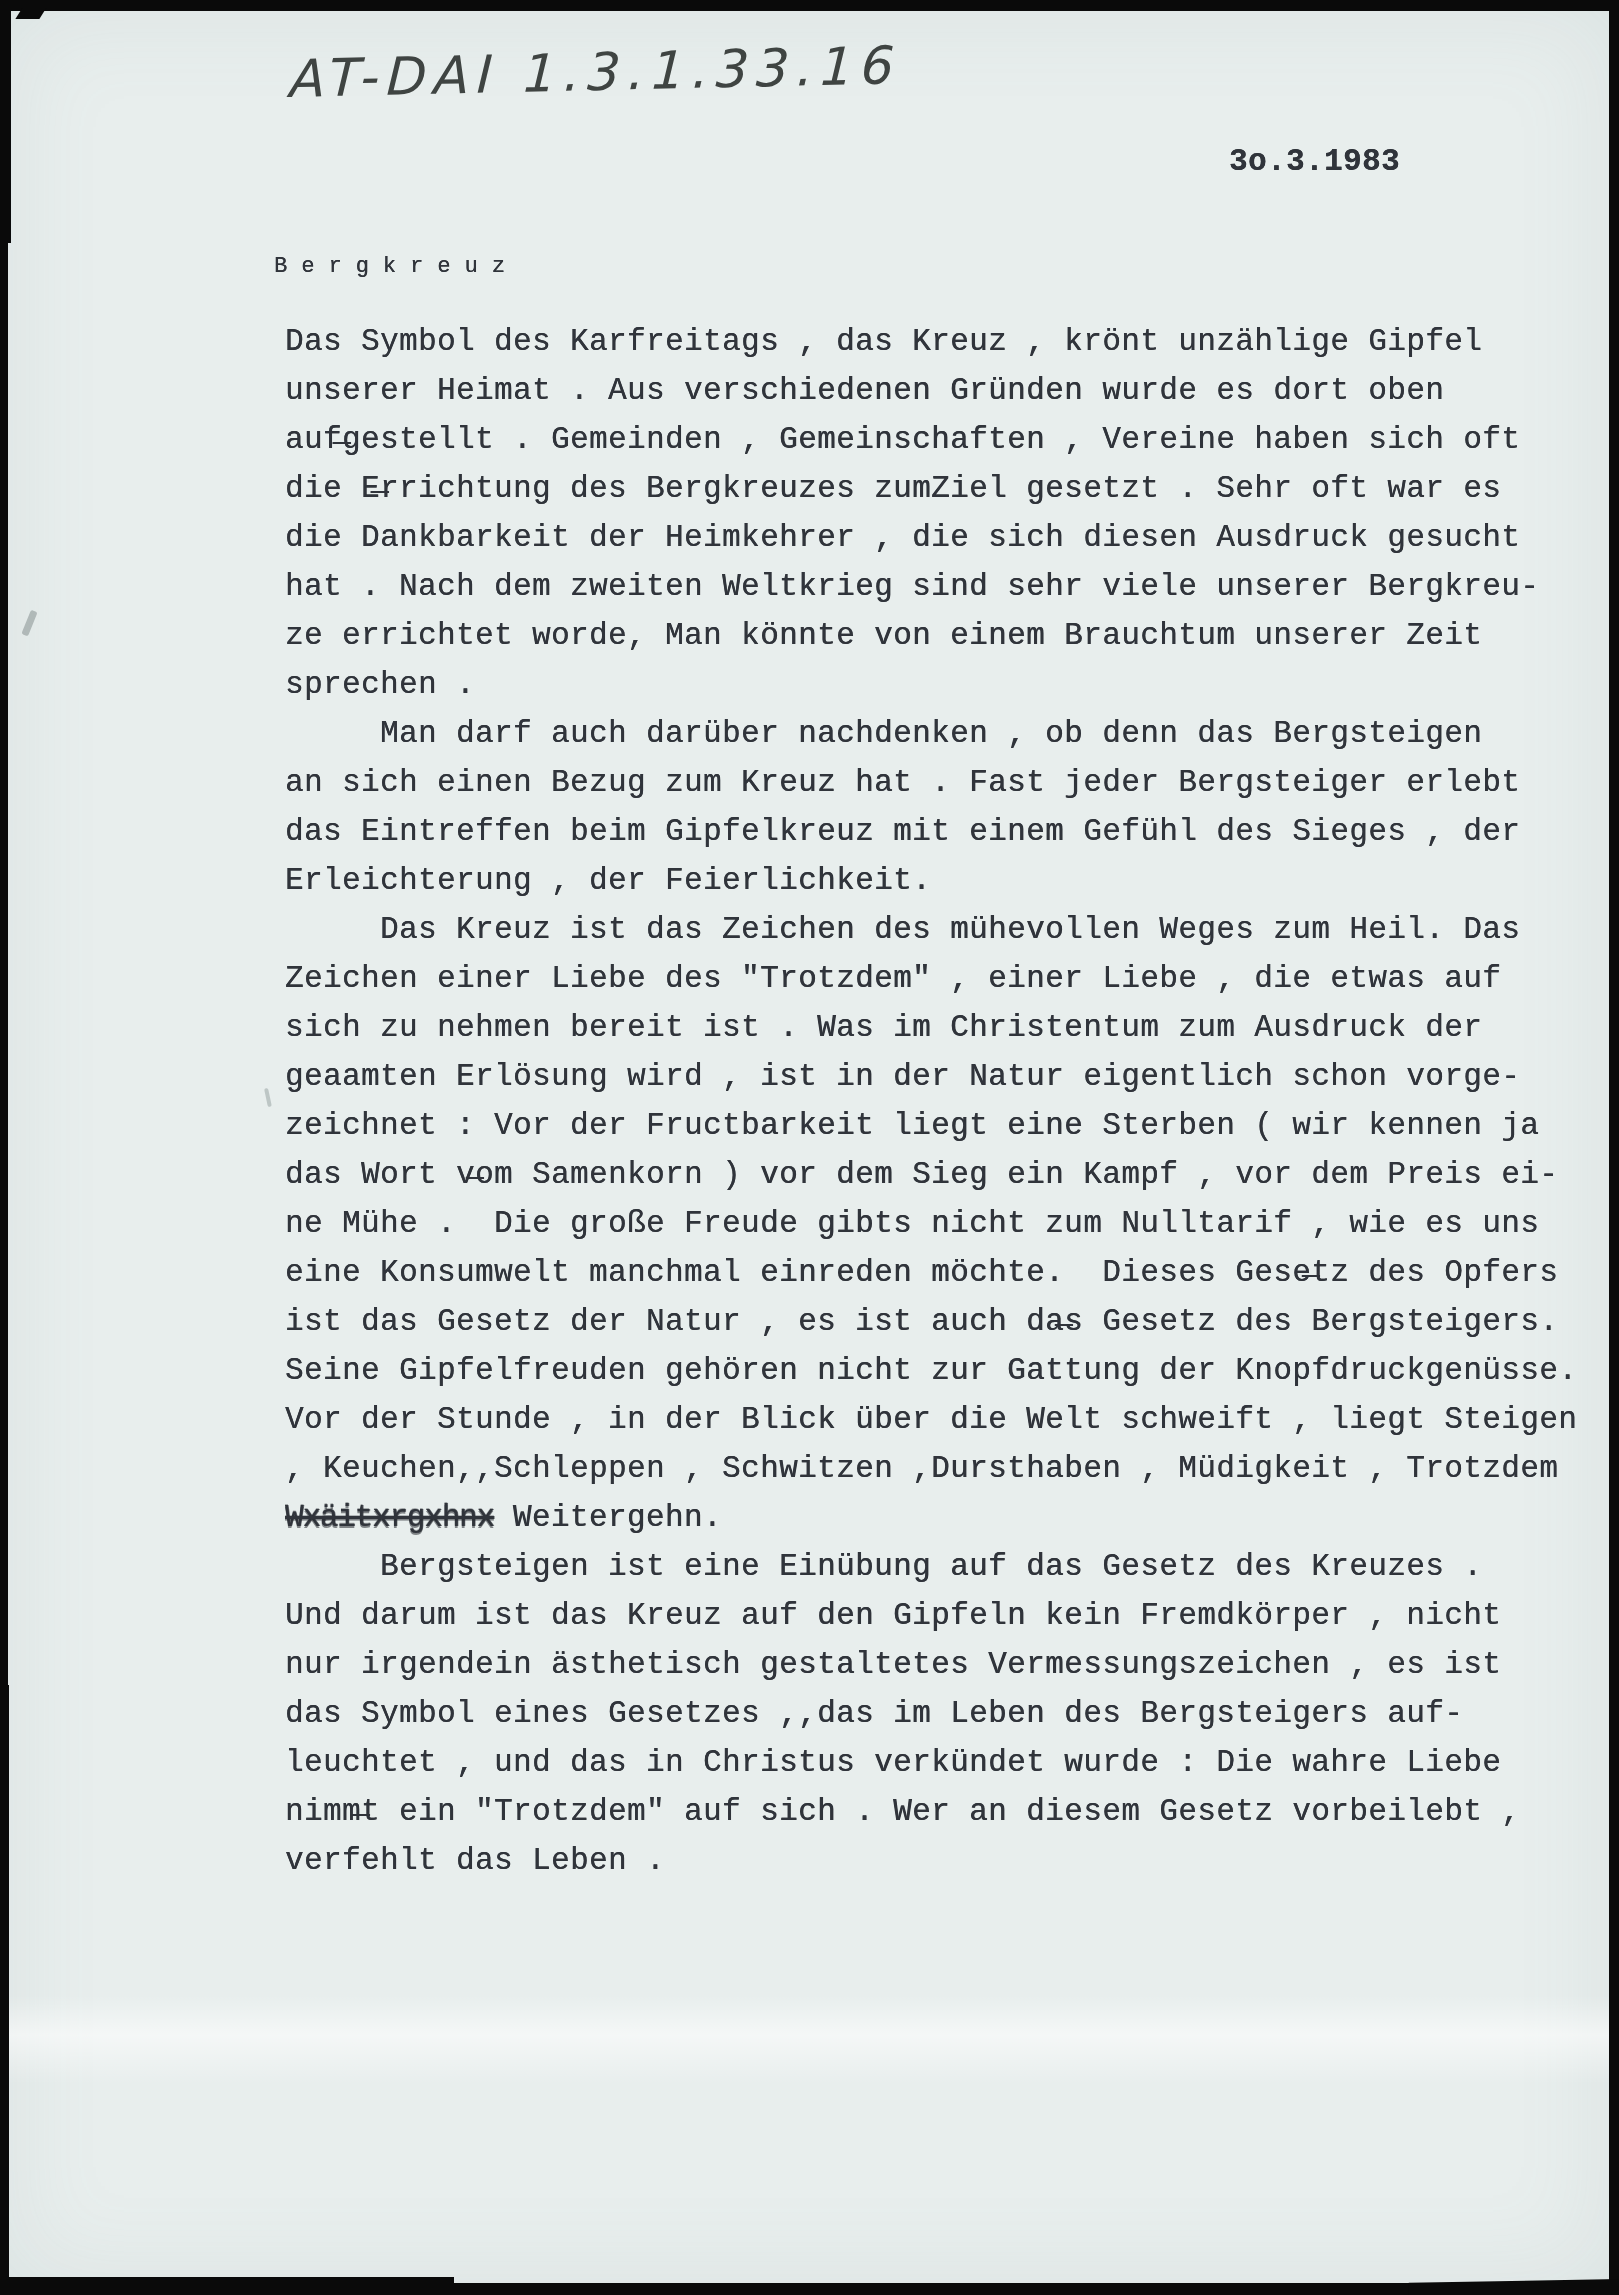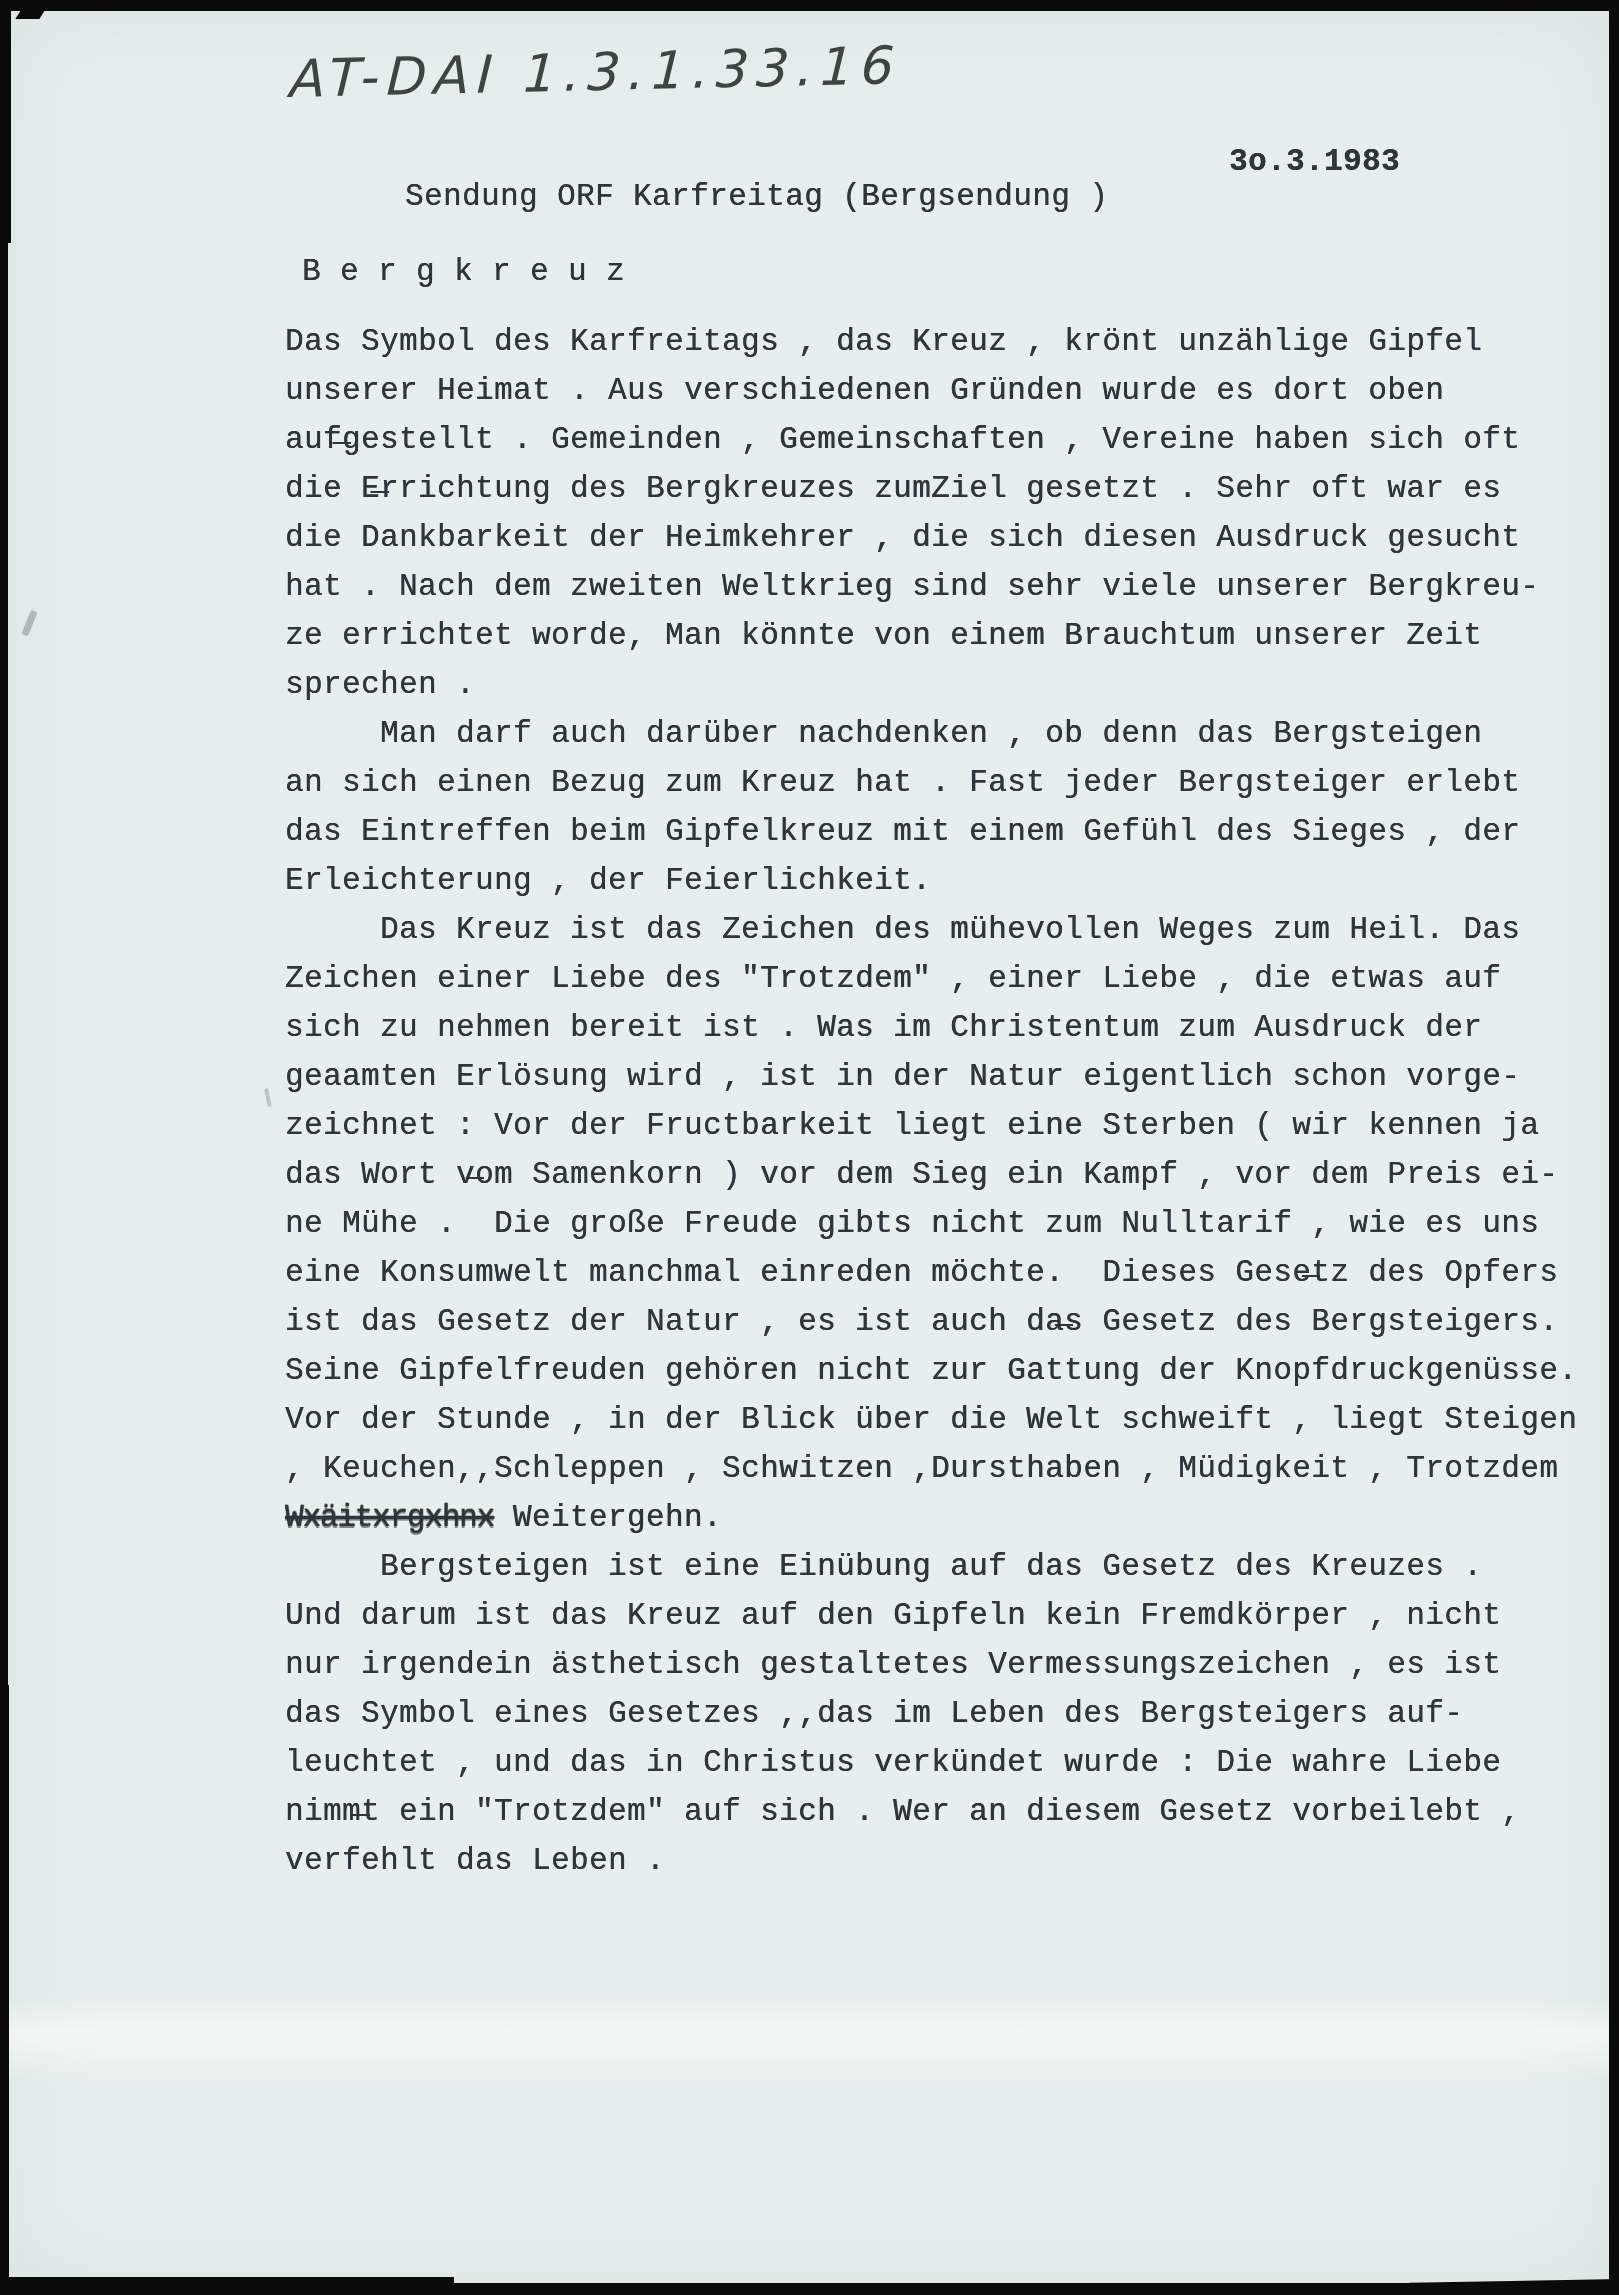"Sendung ORF Karfreitag (Bergsendung )" span { html: <span>Sendung ORF Karfreitag (Bergsendung )</span> -> none }
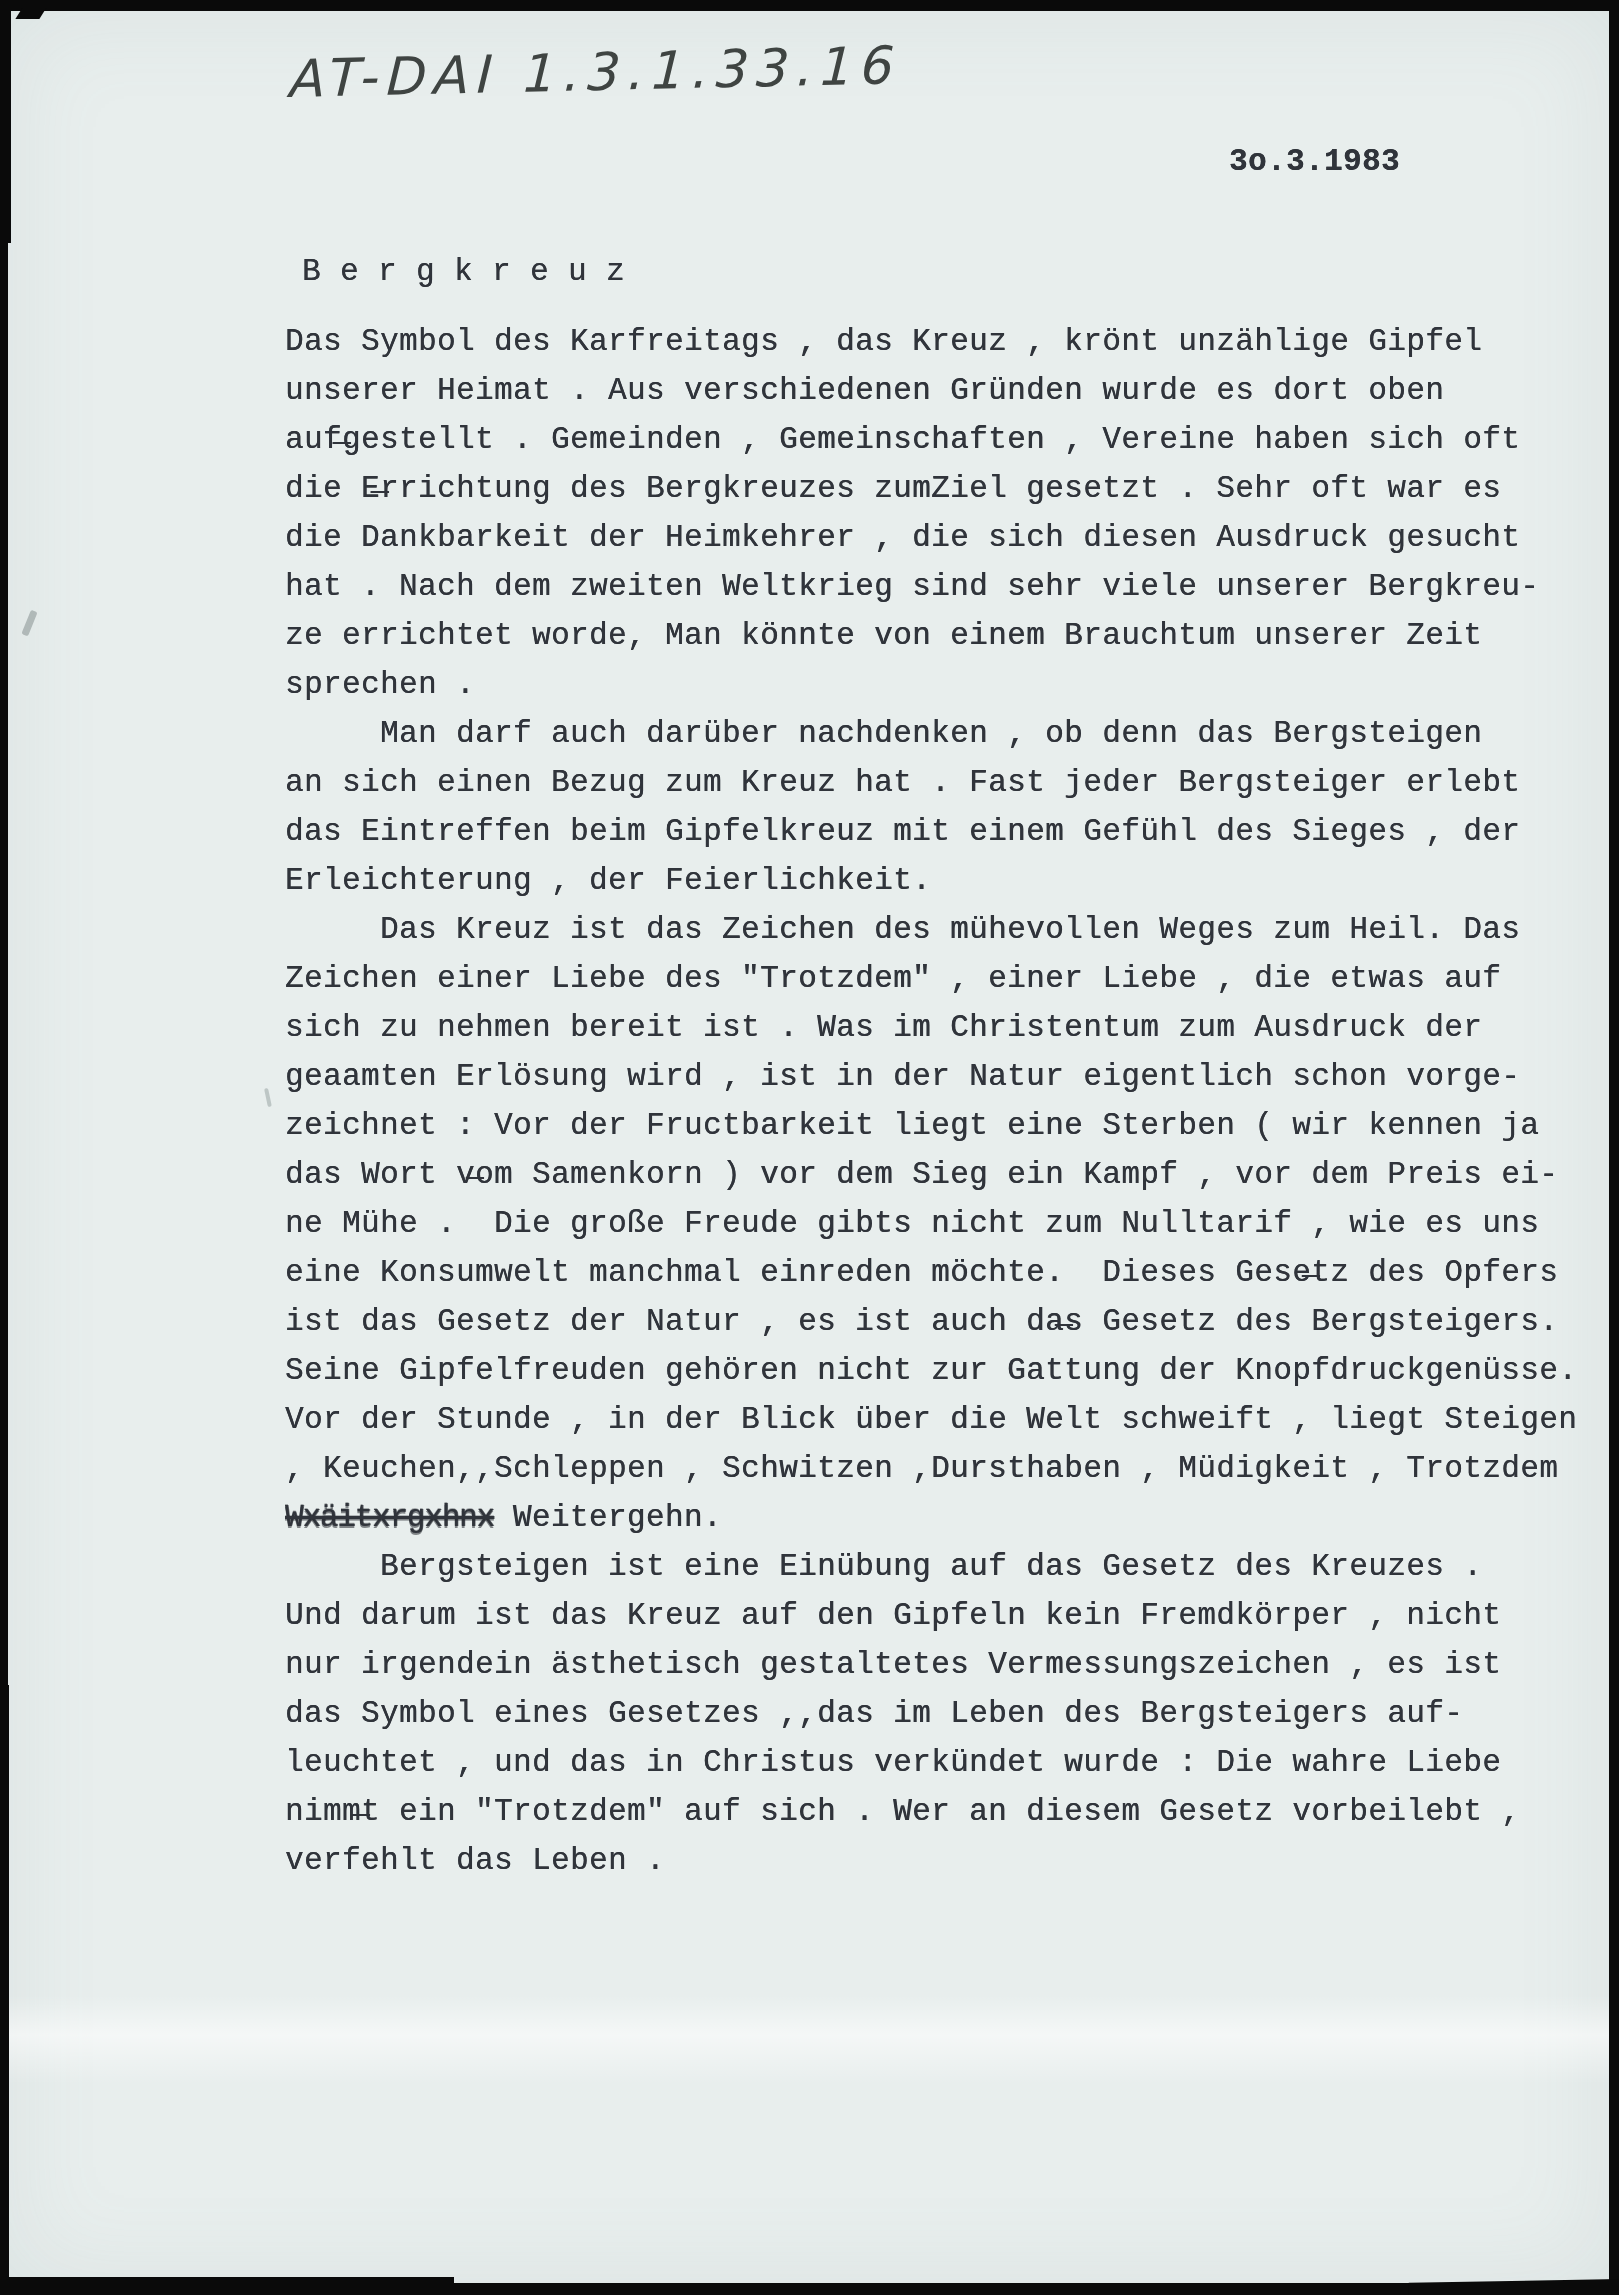"B e r g k" .doc-title { font-size: 31px -> 22px; left: 294px -> 266px }
